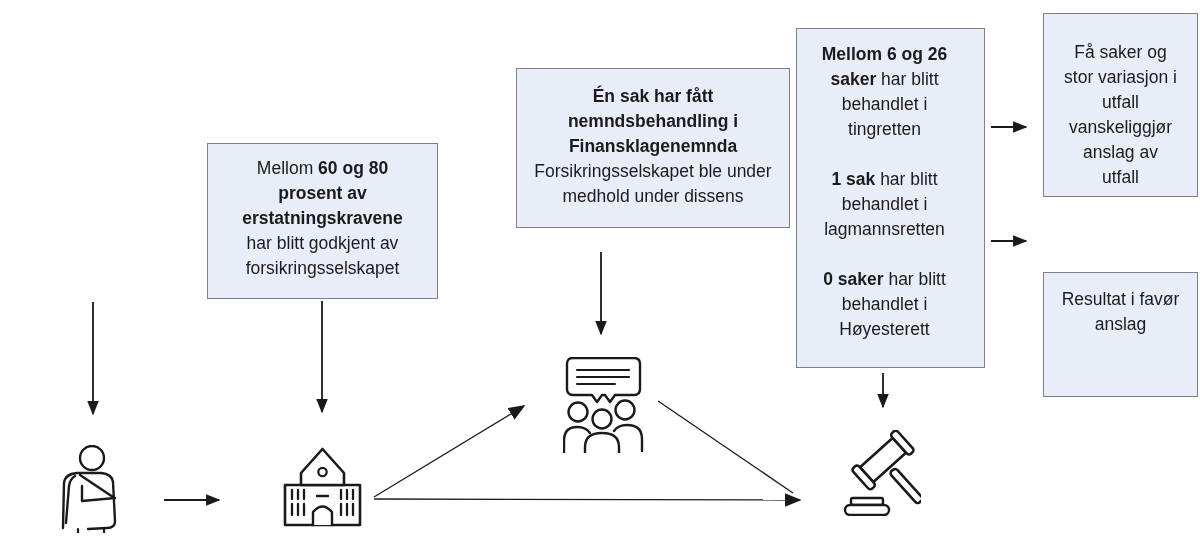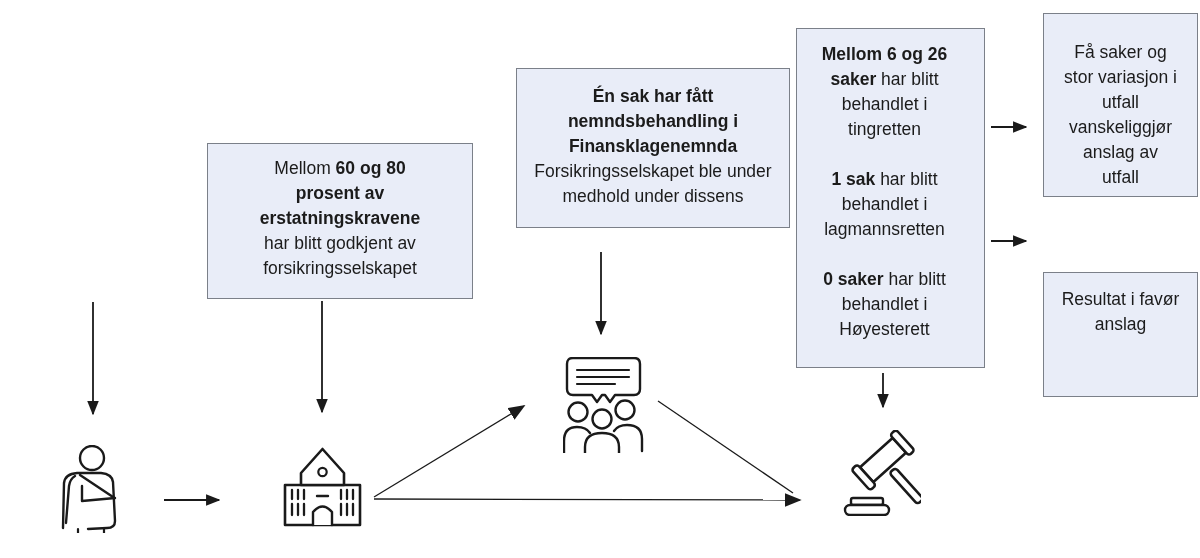"Mellom 60 og 80" #box-approved { width: 266px -> 231px }
